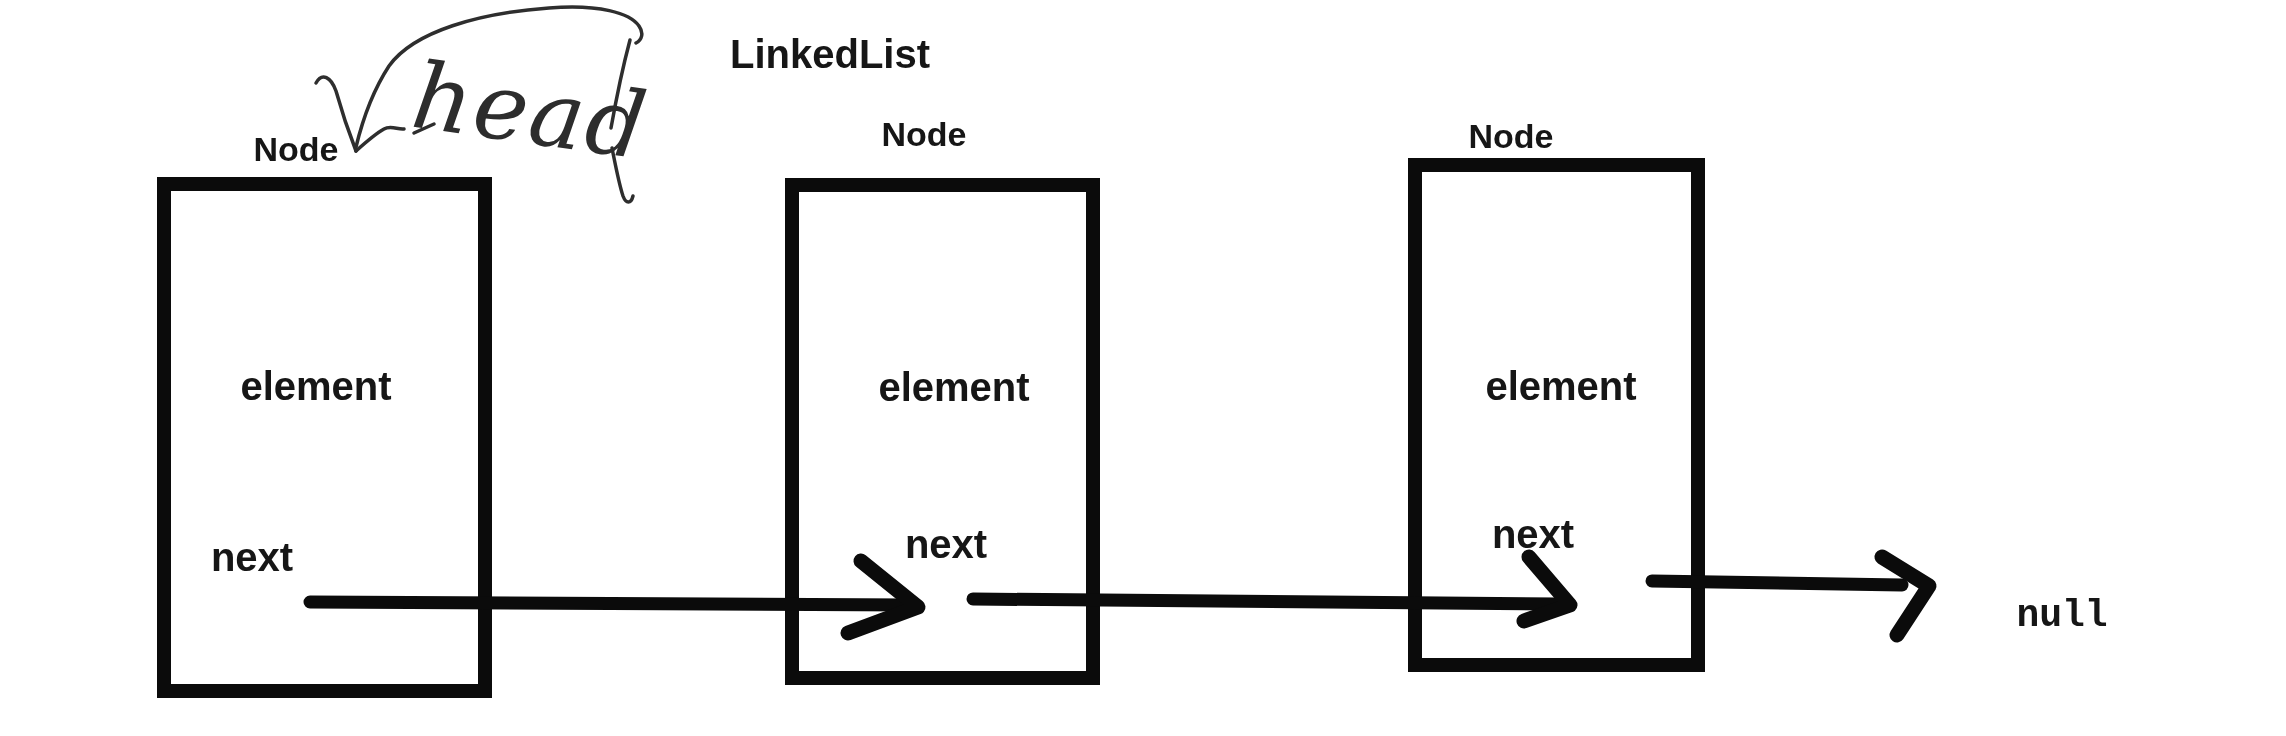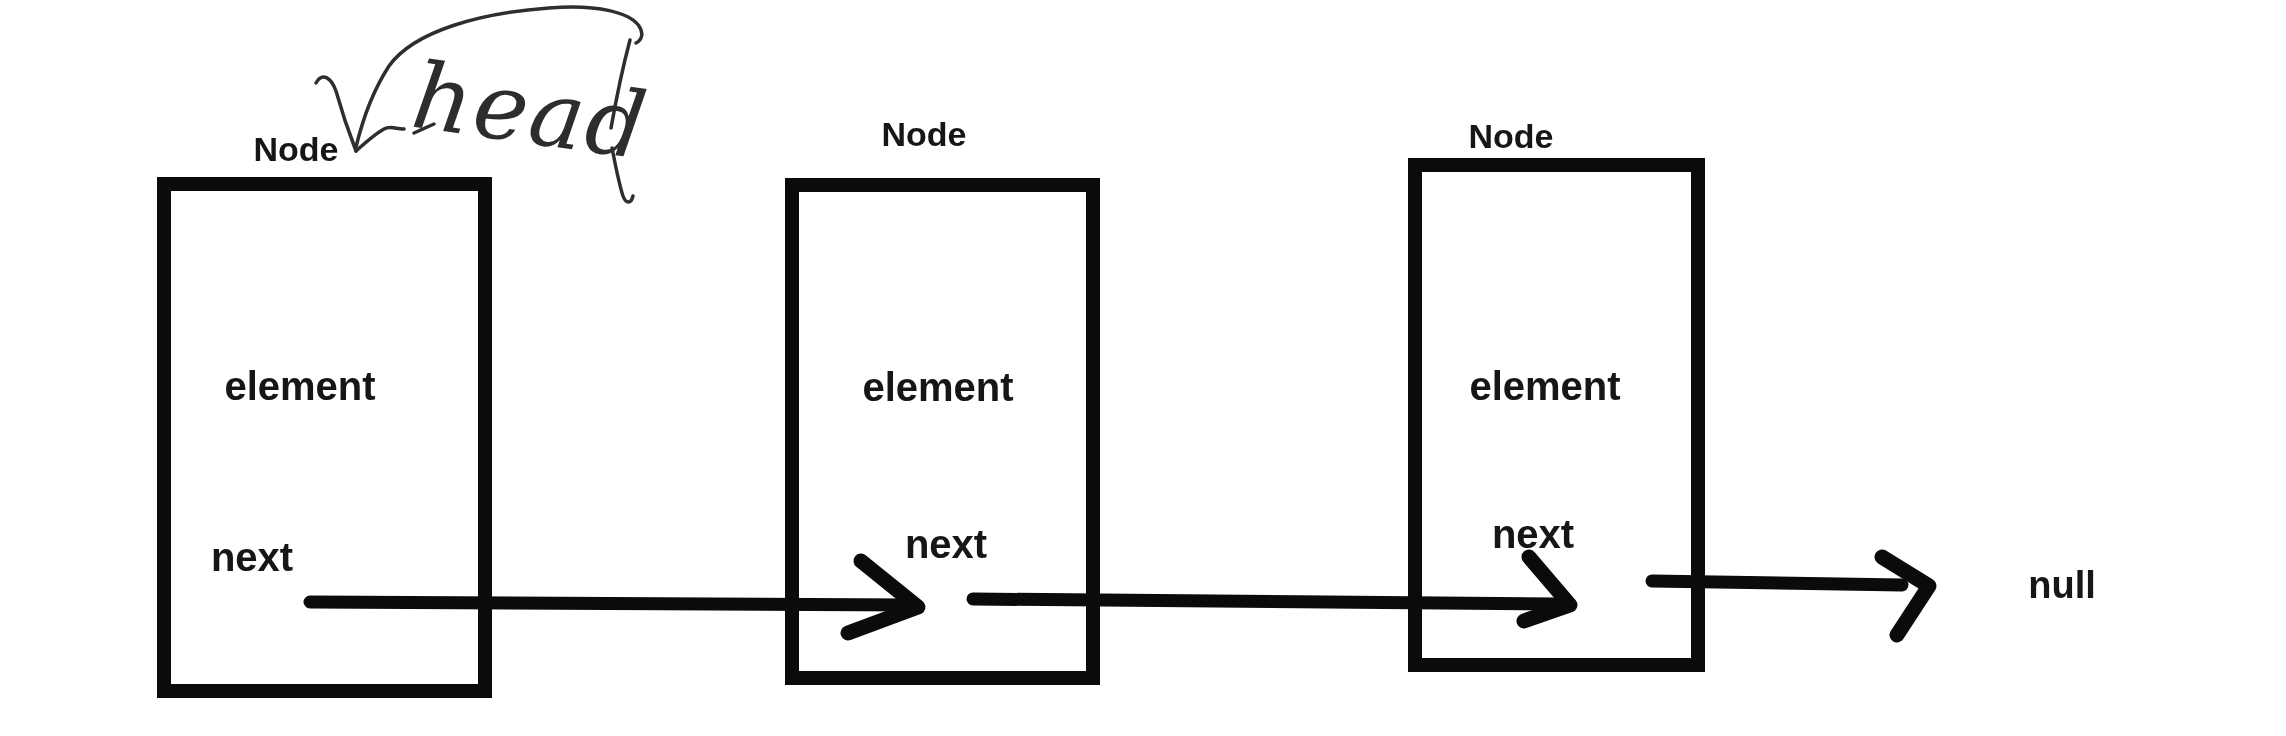"LinkedList" div.lbl { html: none -> <div>LinkedList</div> }
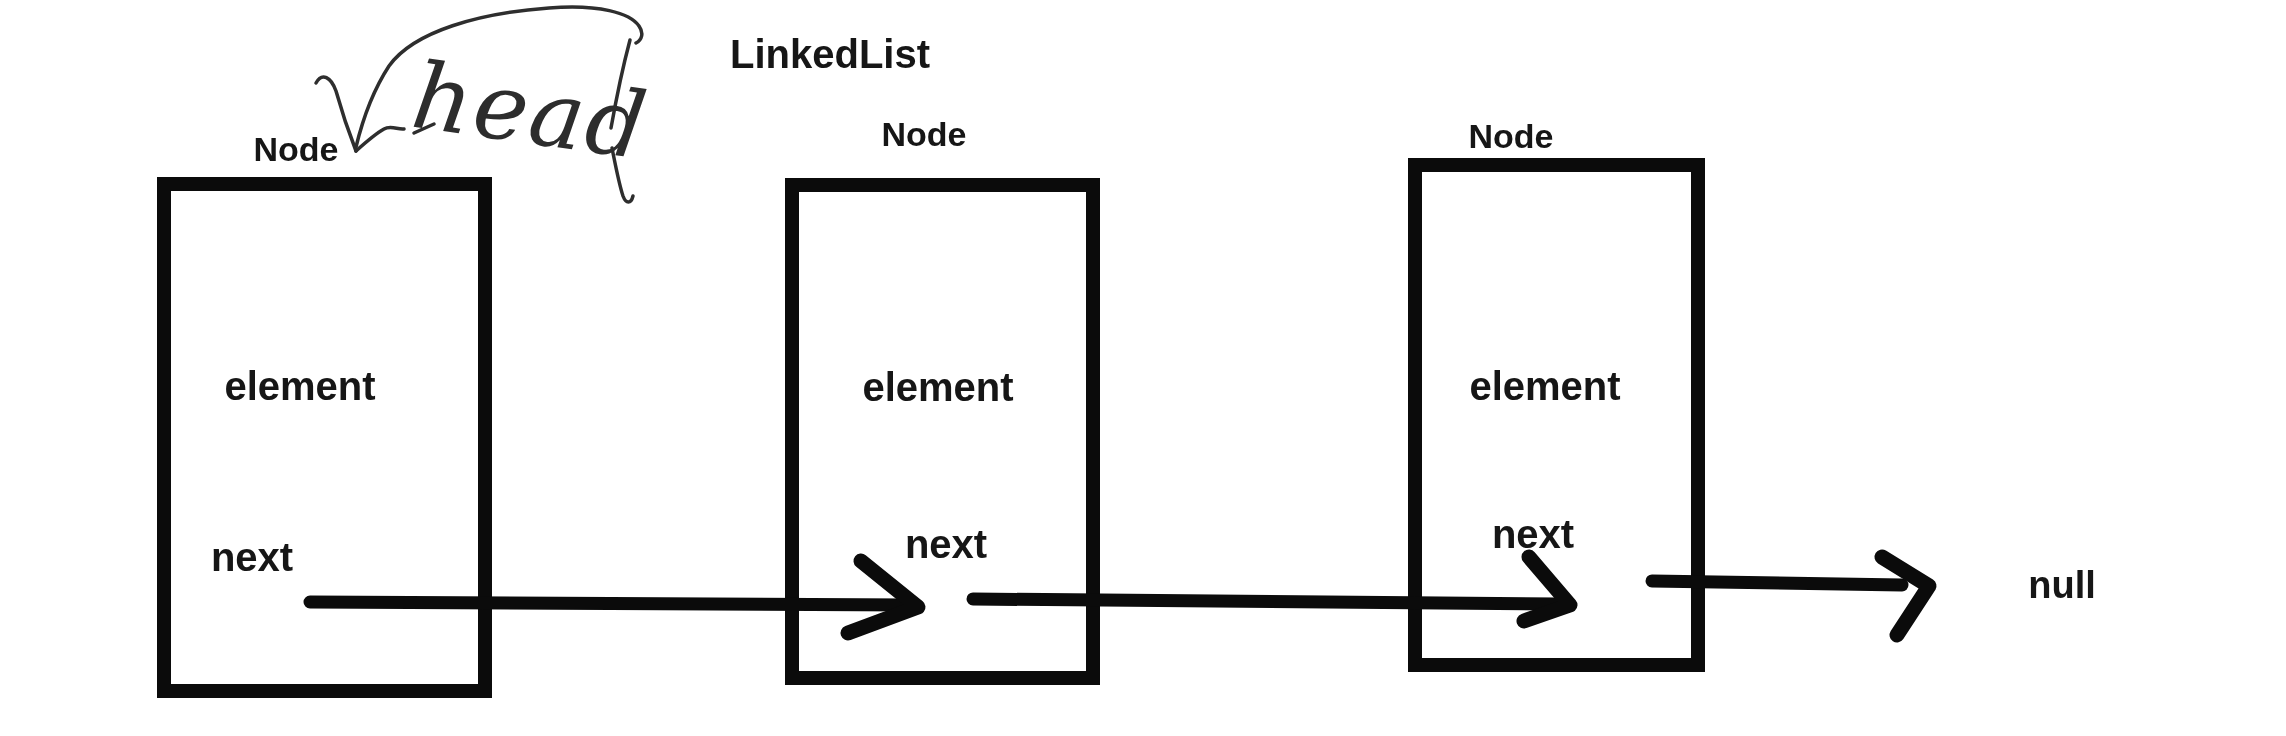"element" .element-lbl { margin-left: none -> 16px }
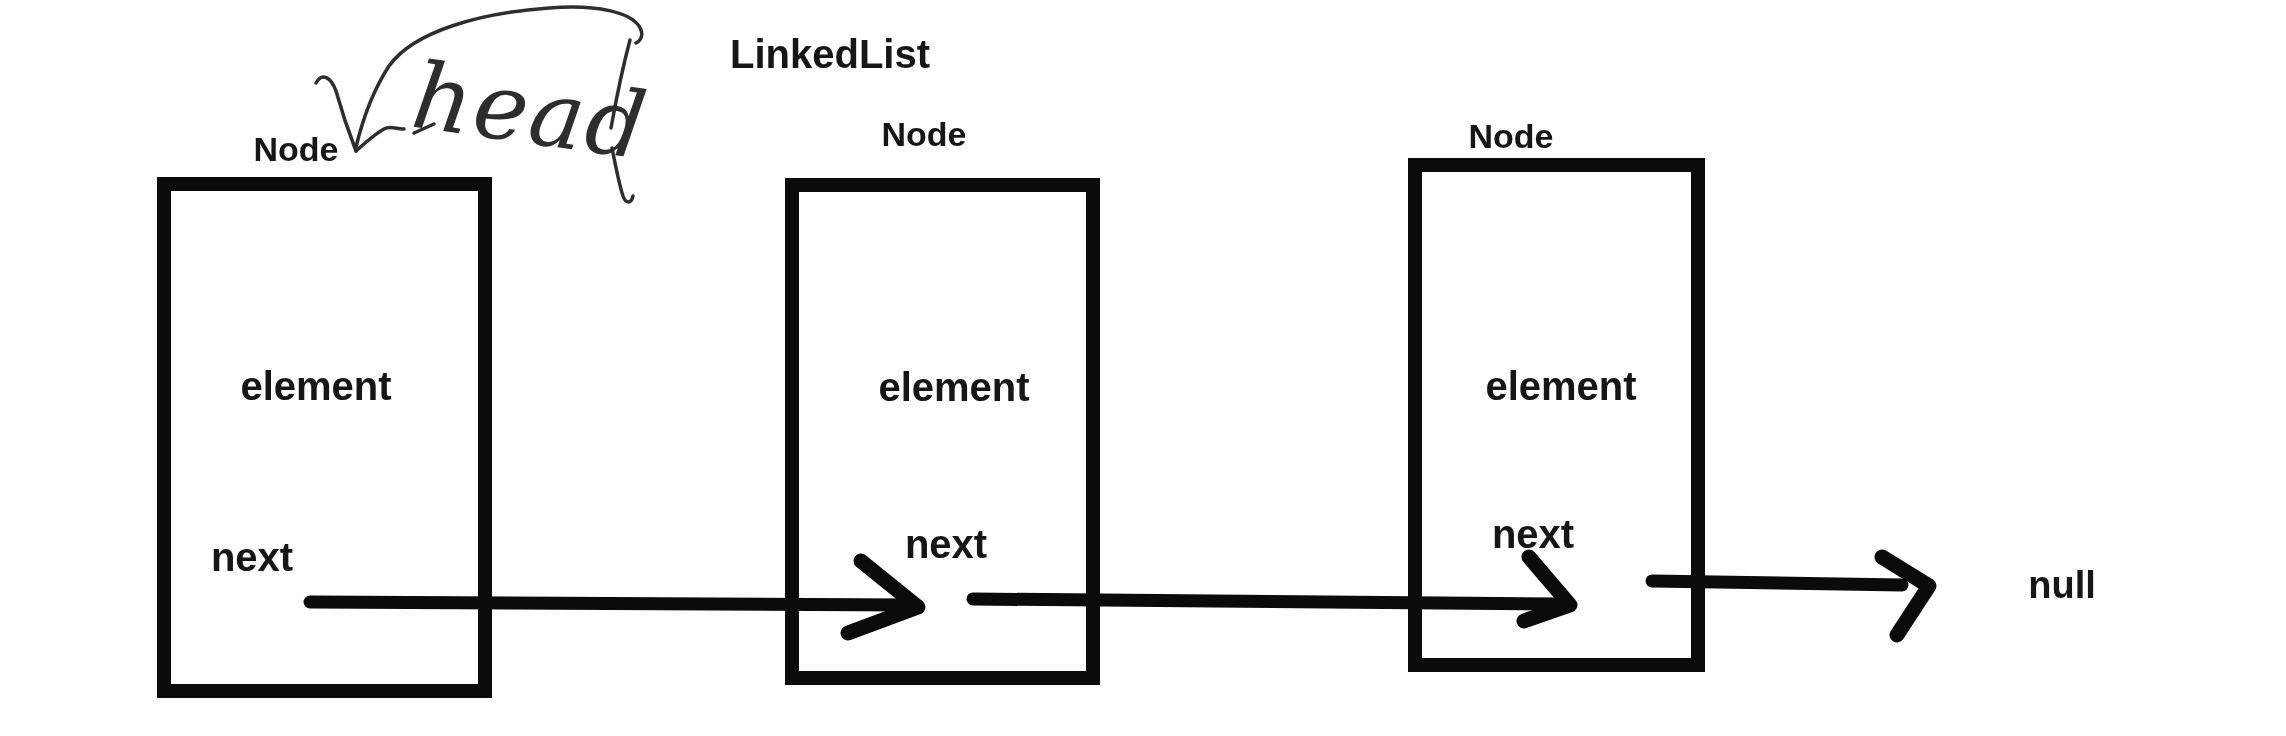"null" div.lbl { font-family: none -> Liberation Mono, monospace; top: 566px -> 597px }
